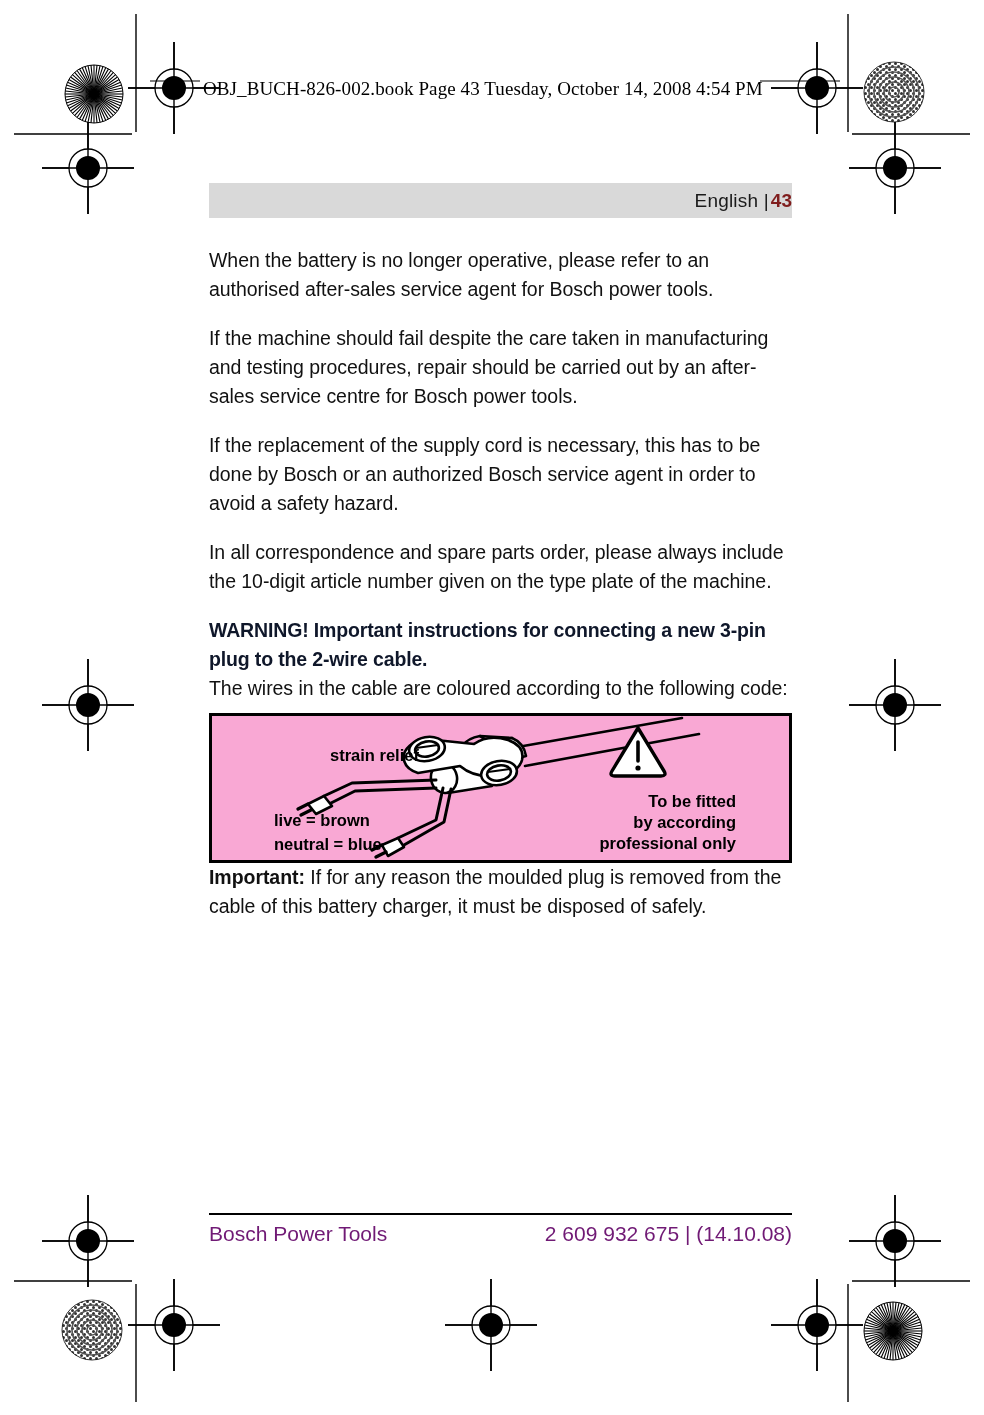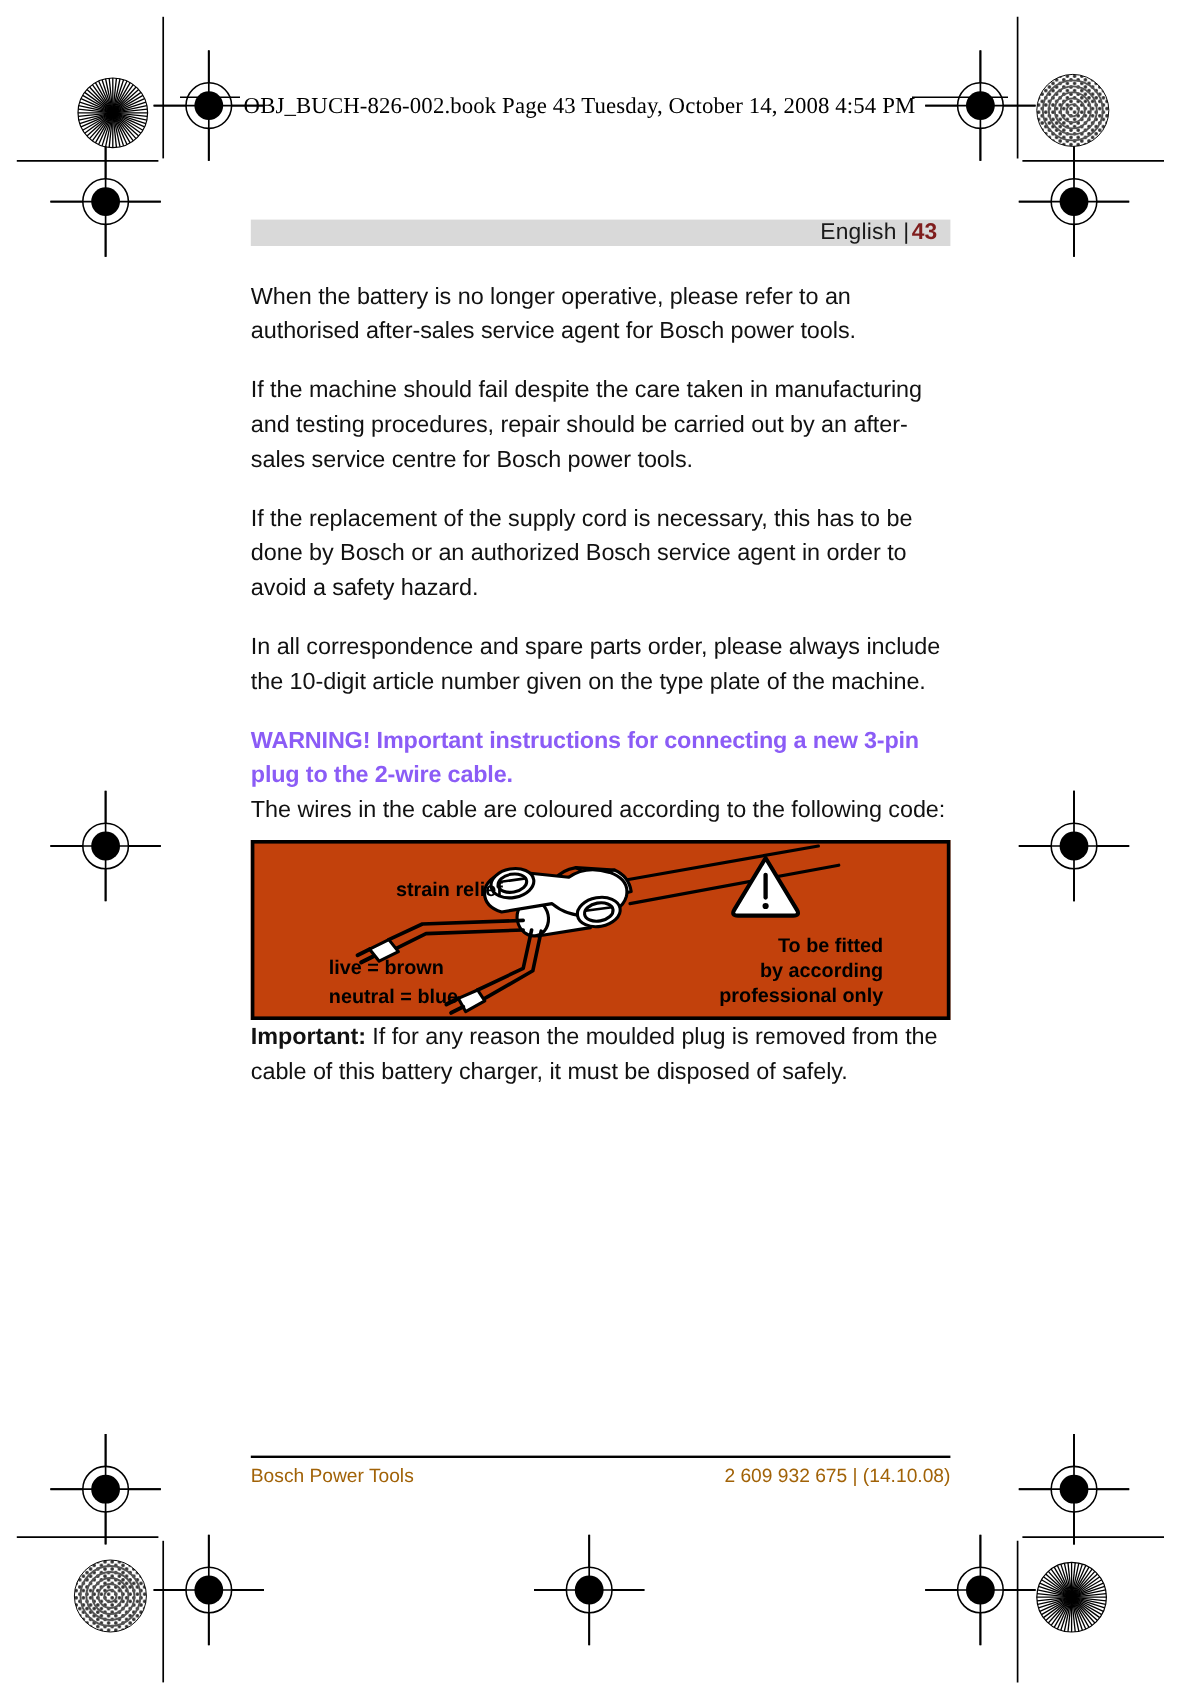"English |" .running-head { height: 22px -> 35px; padding-right: 11px -> none }
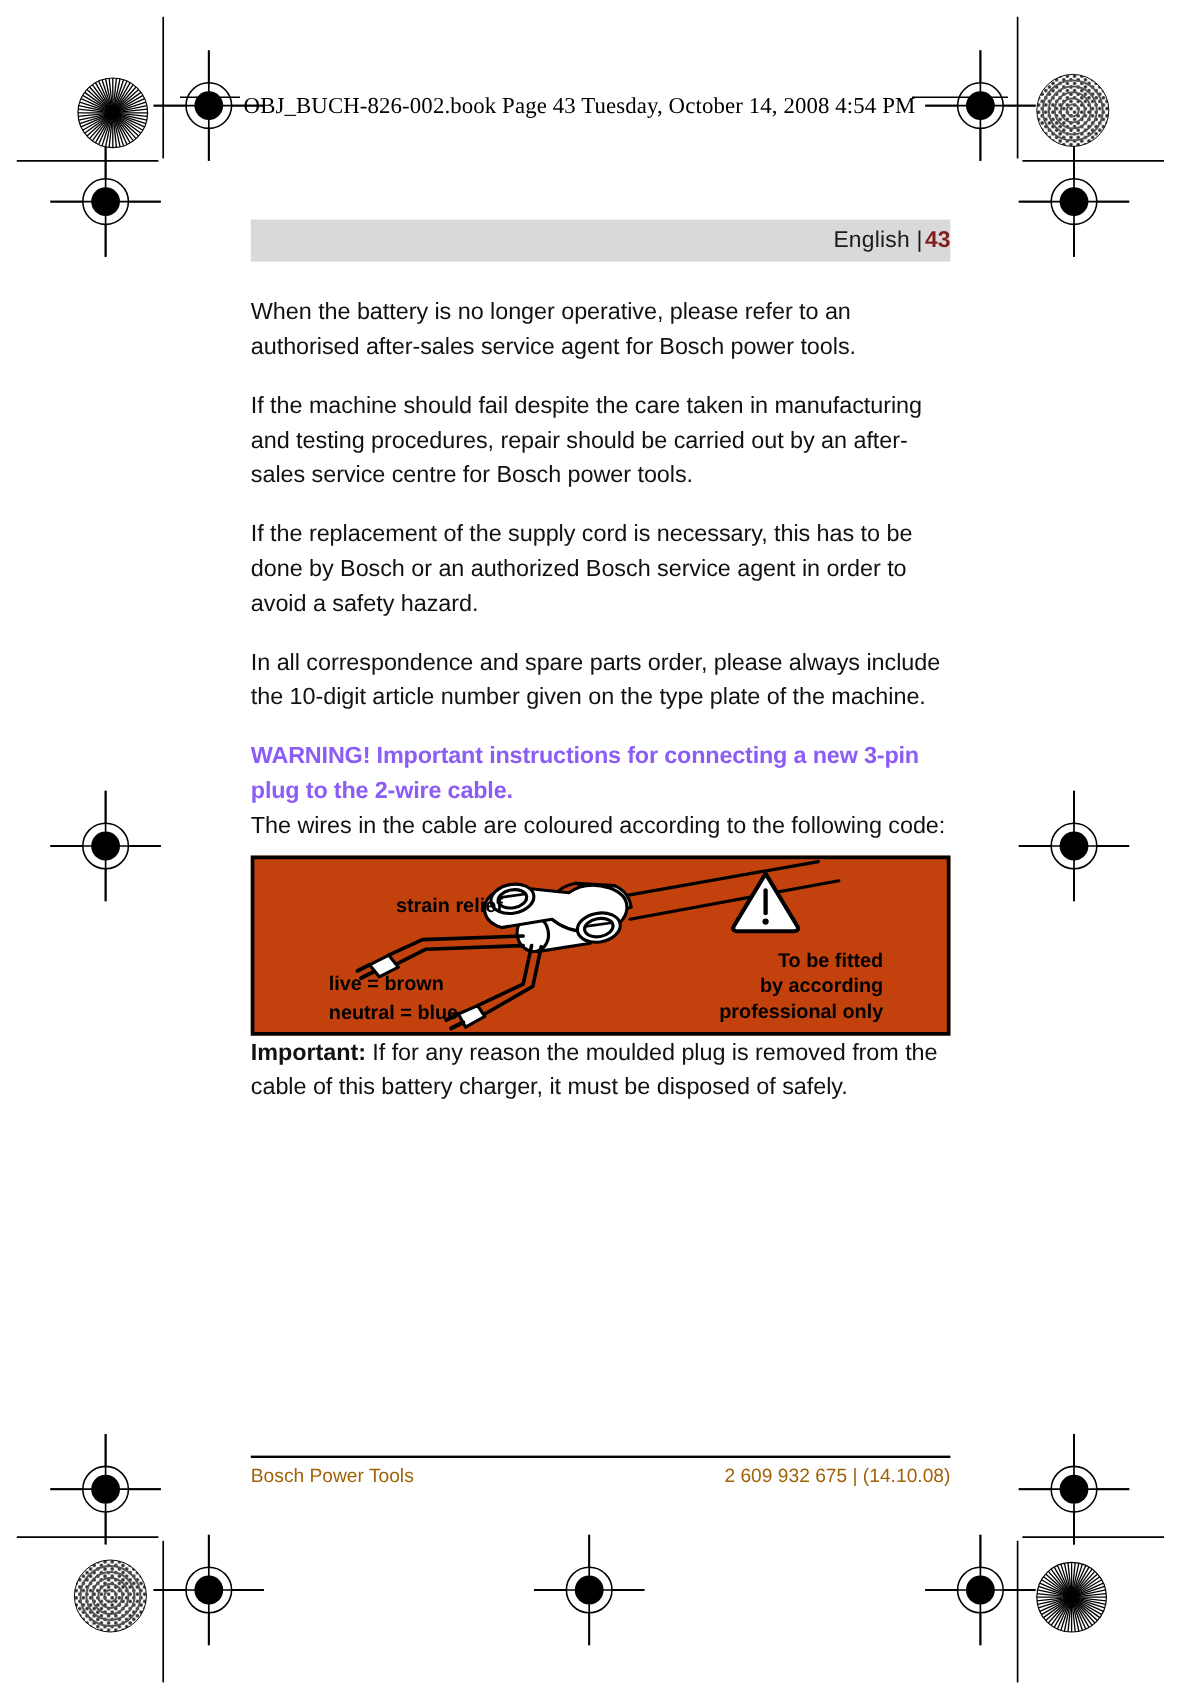"WARNING! Important instructions for" .heading-bold { color: #8b5cf6 -> #0f172a }
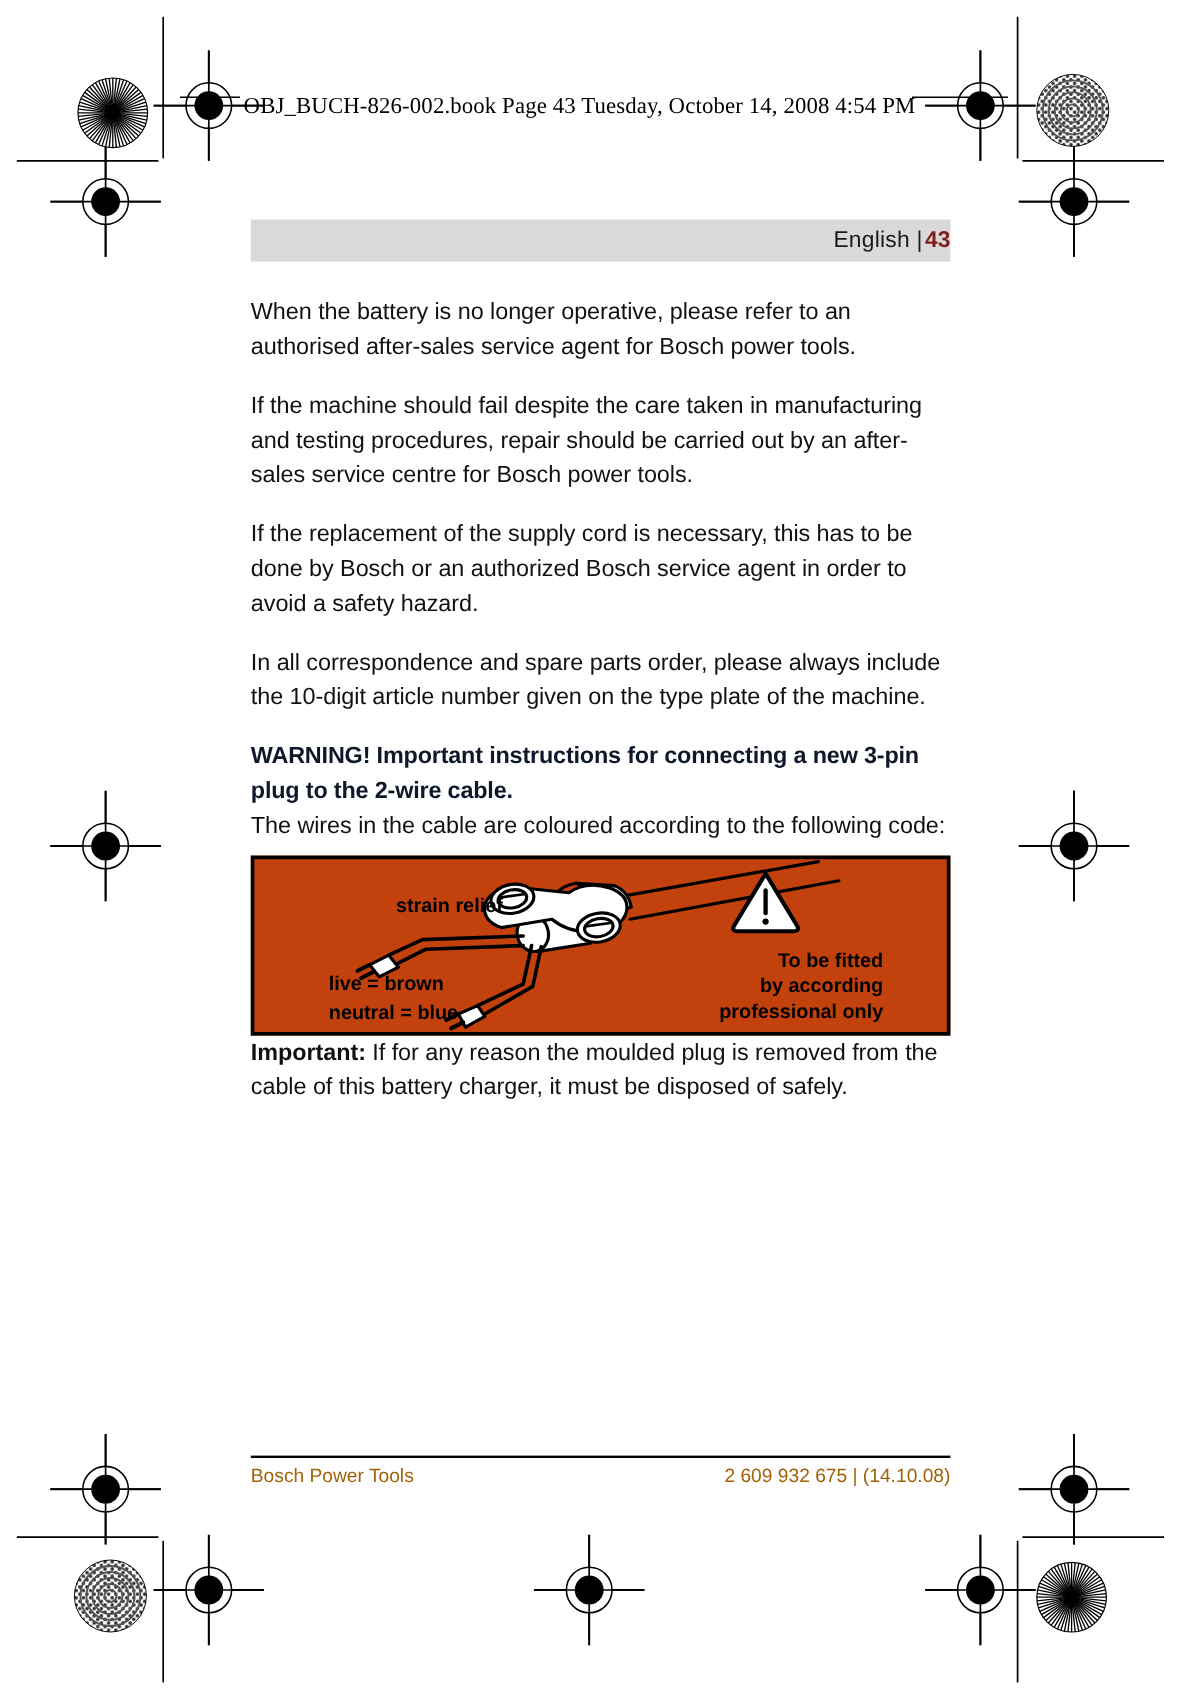"strain relief" .figure-box { background: #c2410c -> #f9a8d4 }
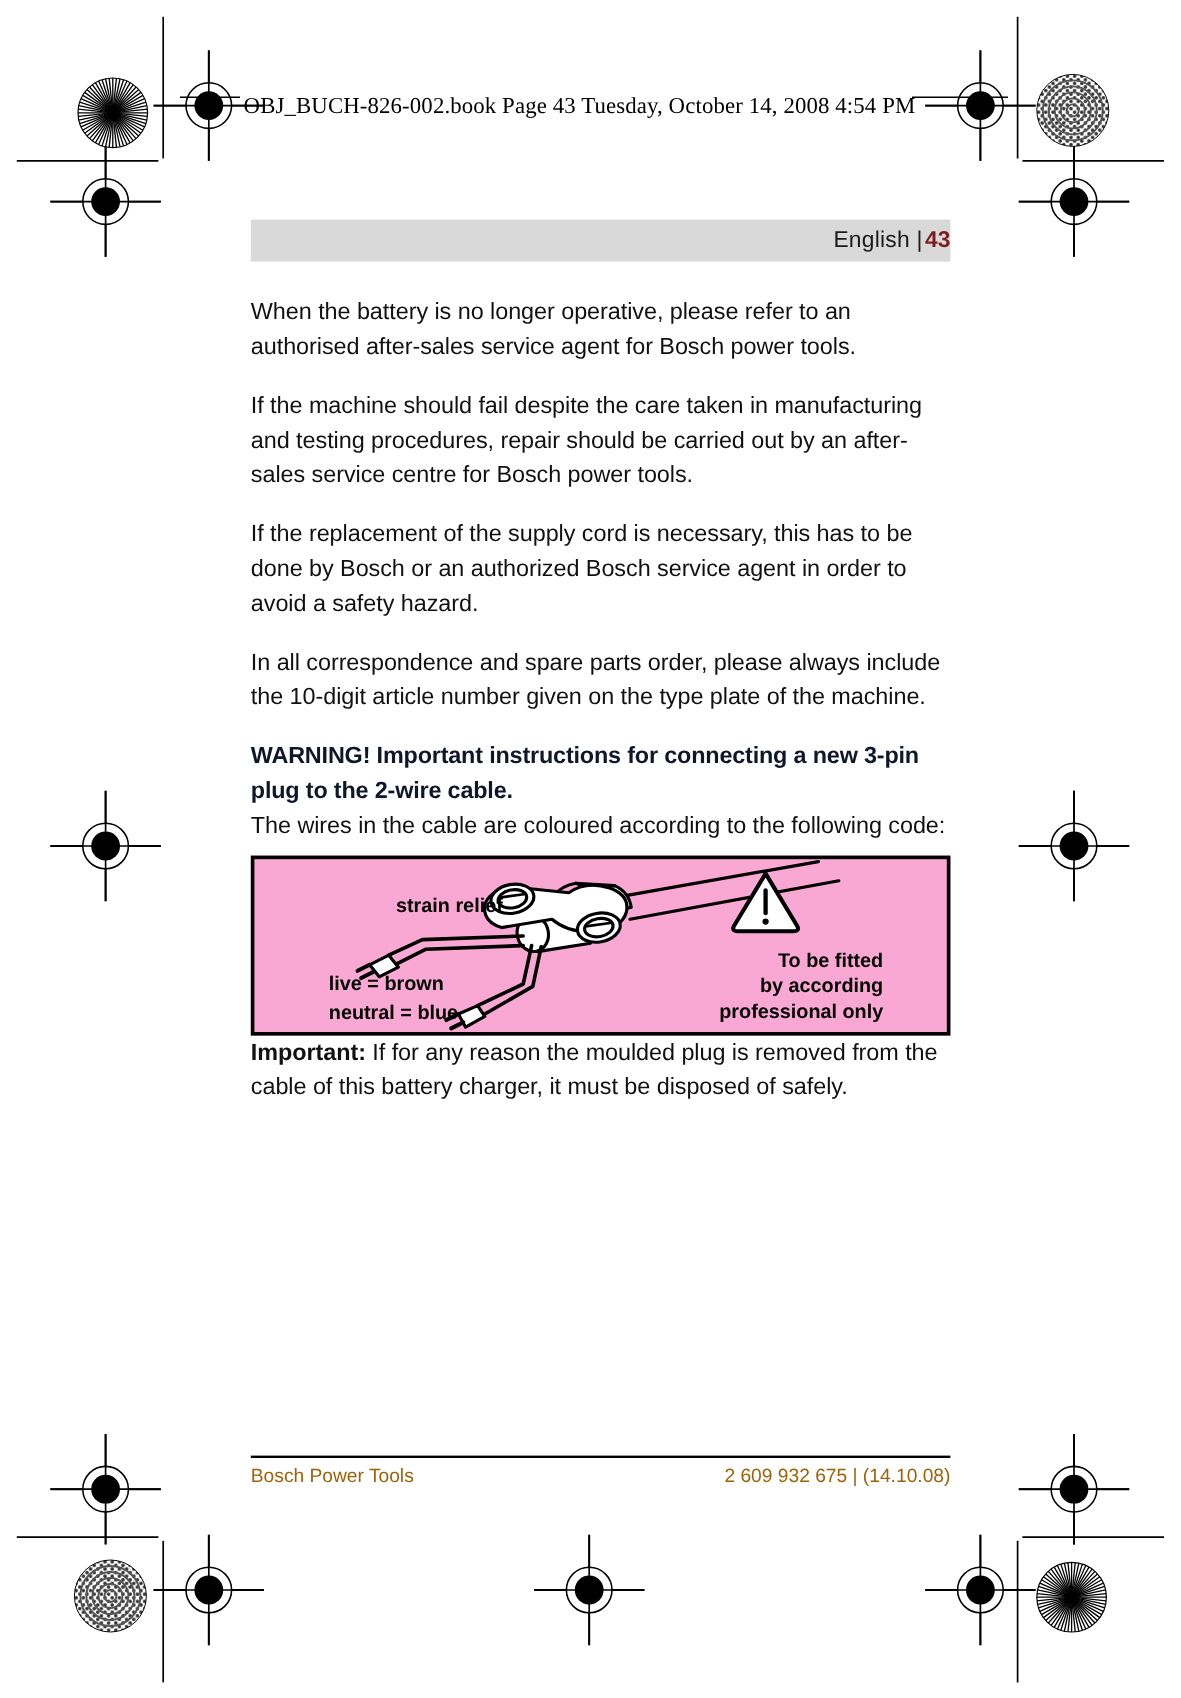"Bosch Power Tools" .footer-row { color: #a16207 -> #701a75; font-size: 16px -> 21px }
